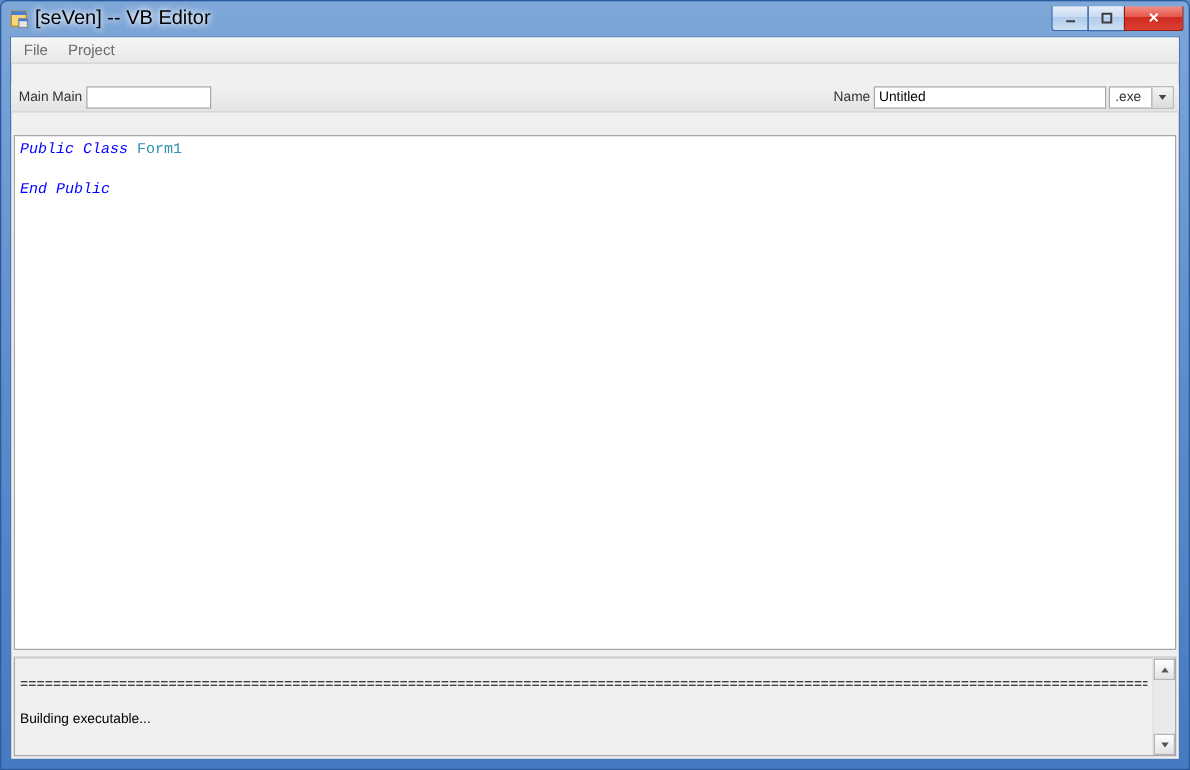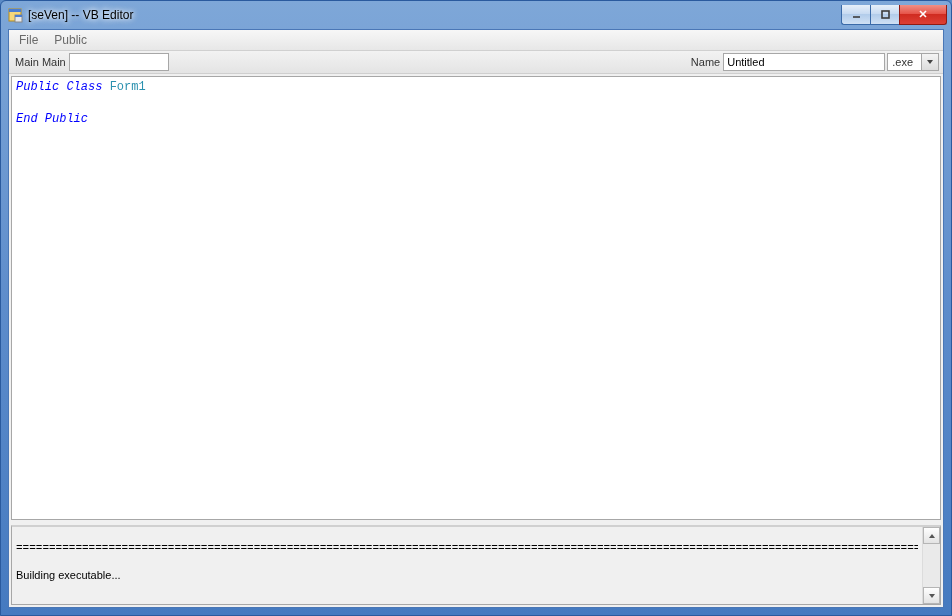"[seVen] -- VB Editor" .titlebar .title { font-size: 12px -> 16px }
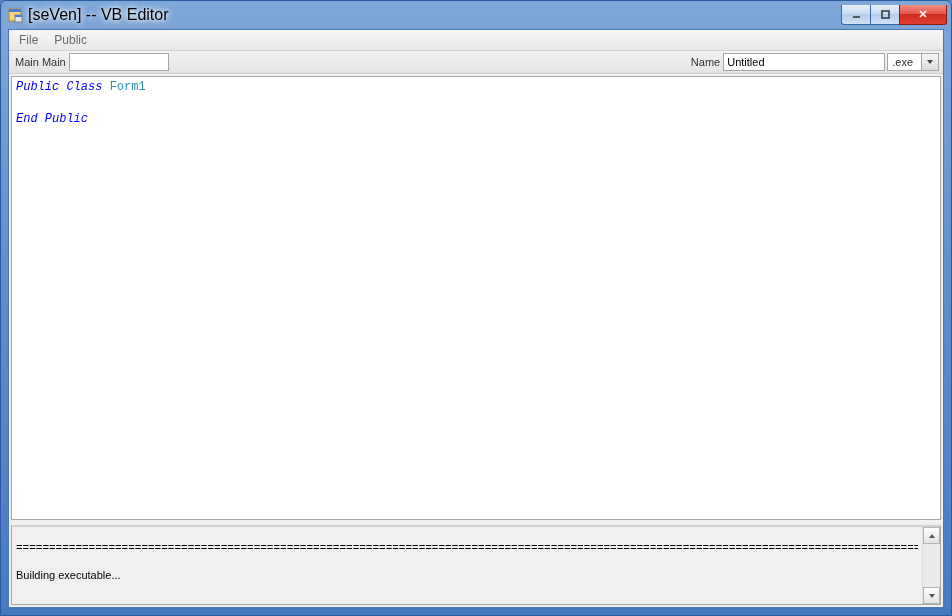"File" .client { gap: none -> 16px }
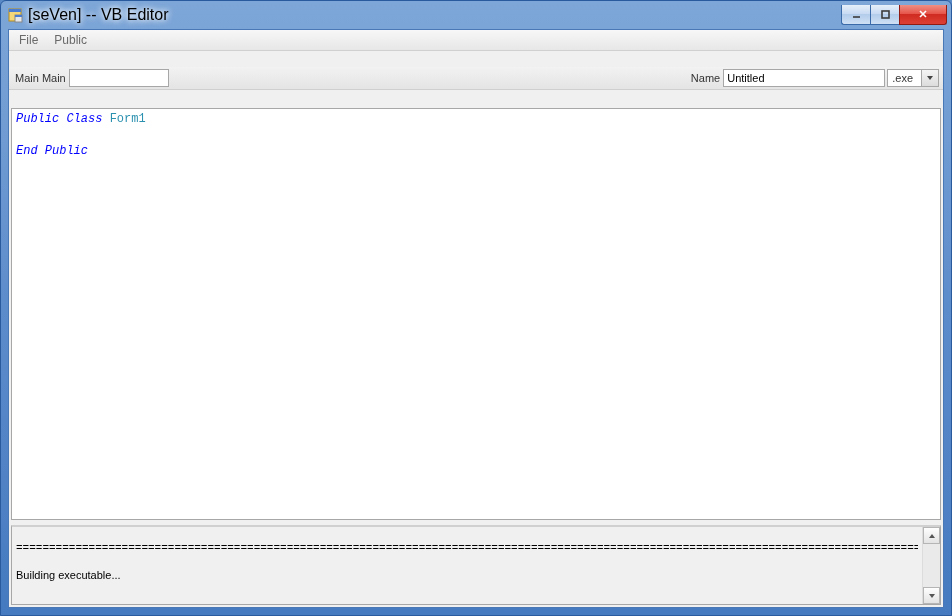"Public" div.menu-item { text: Public -> Project }
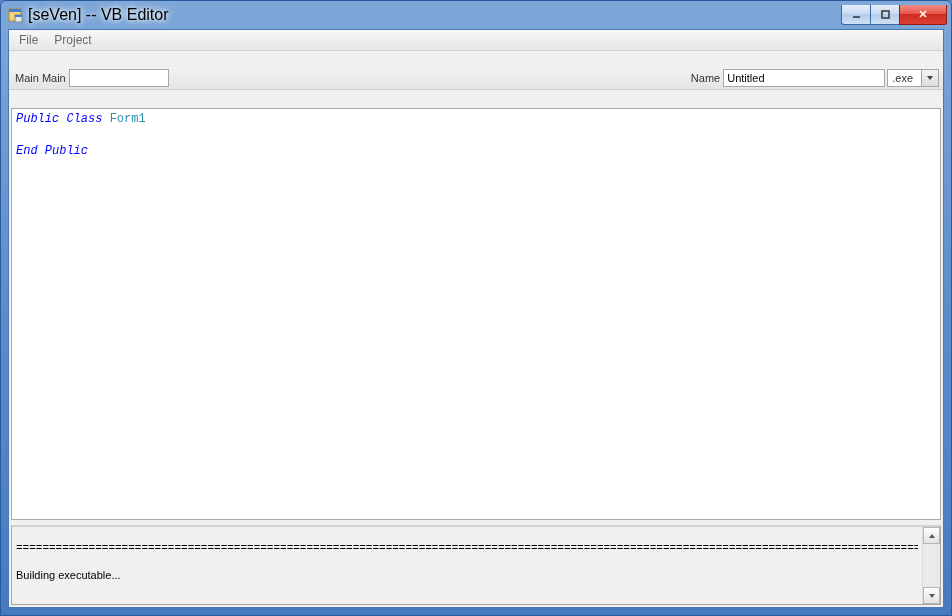"Untitled" #name-input { width: 162px -> 186px }
